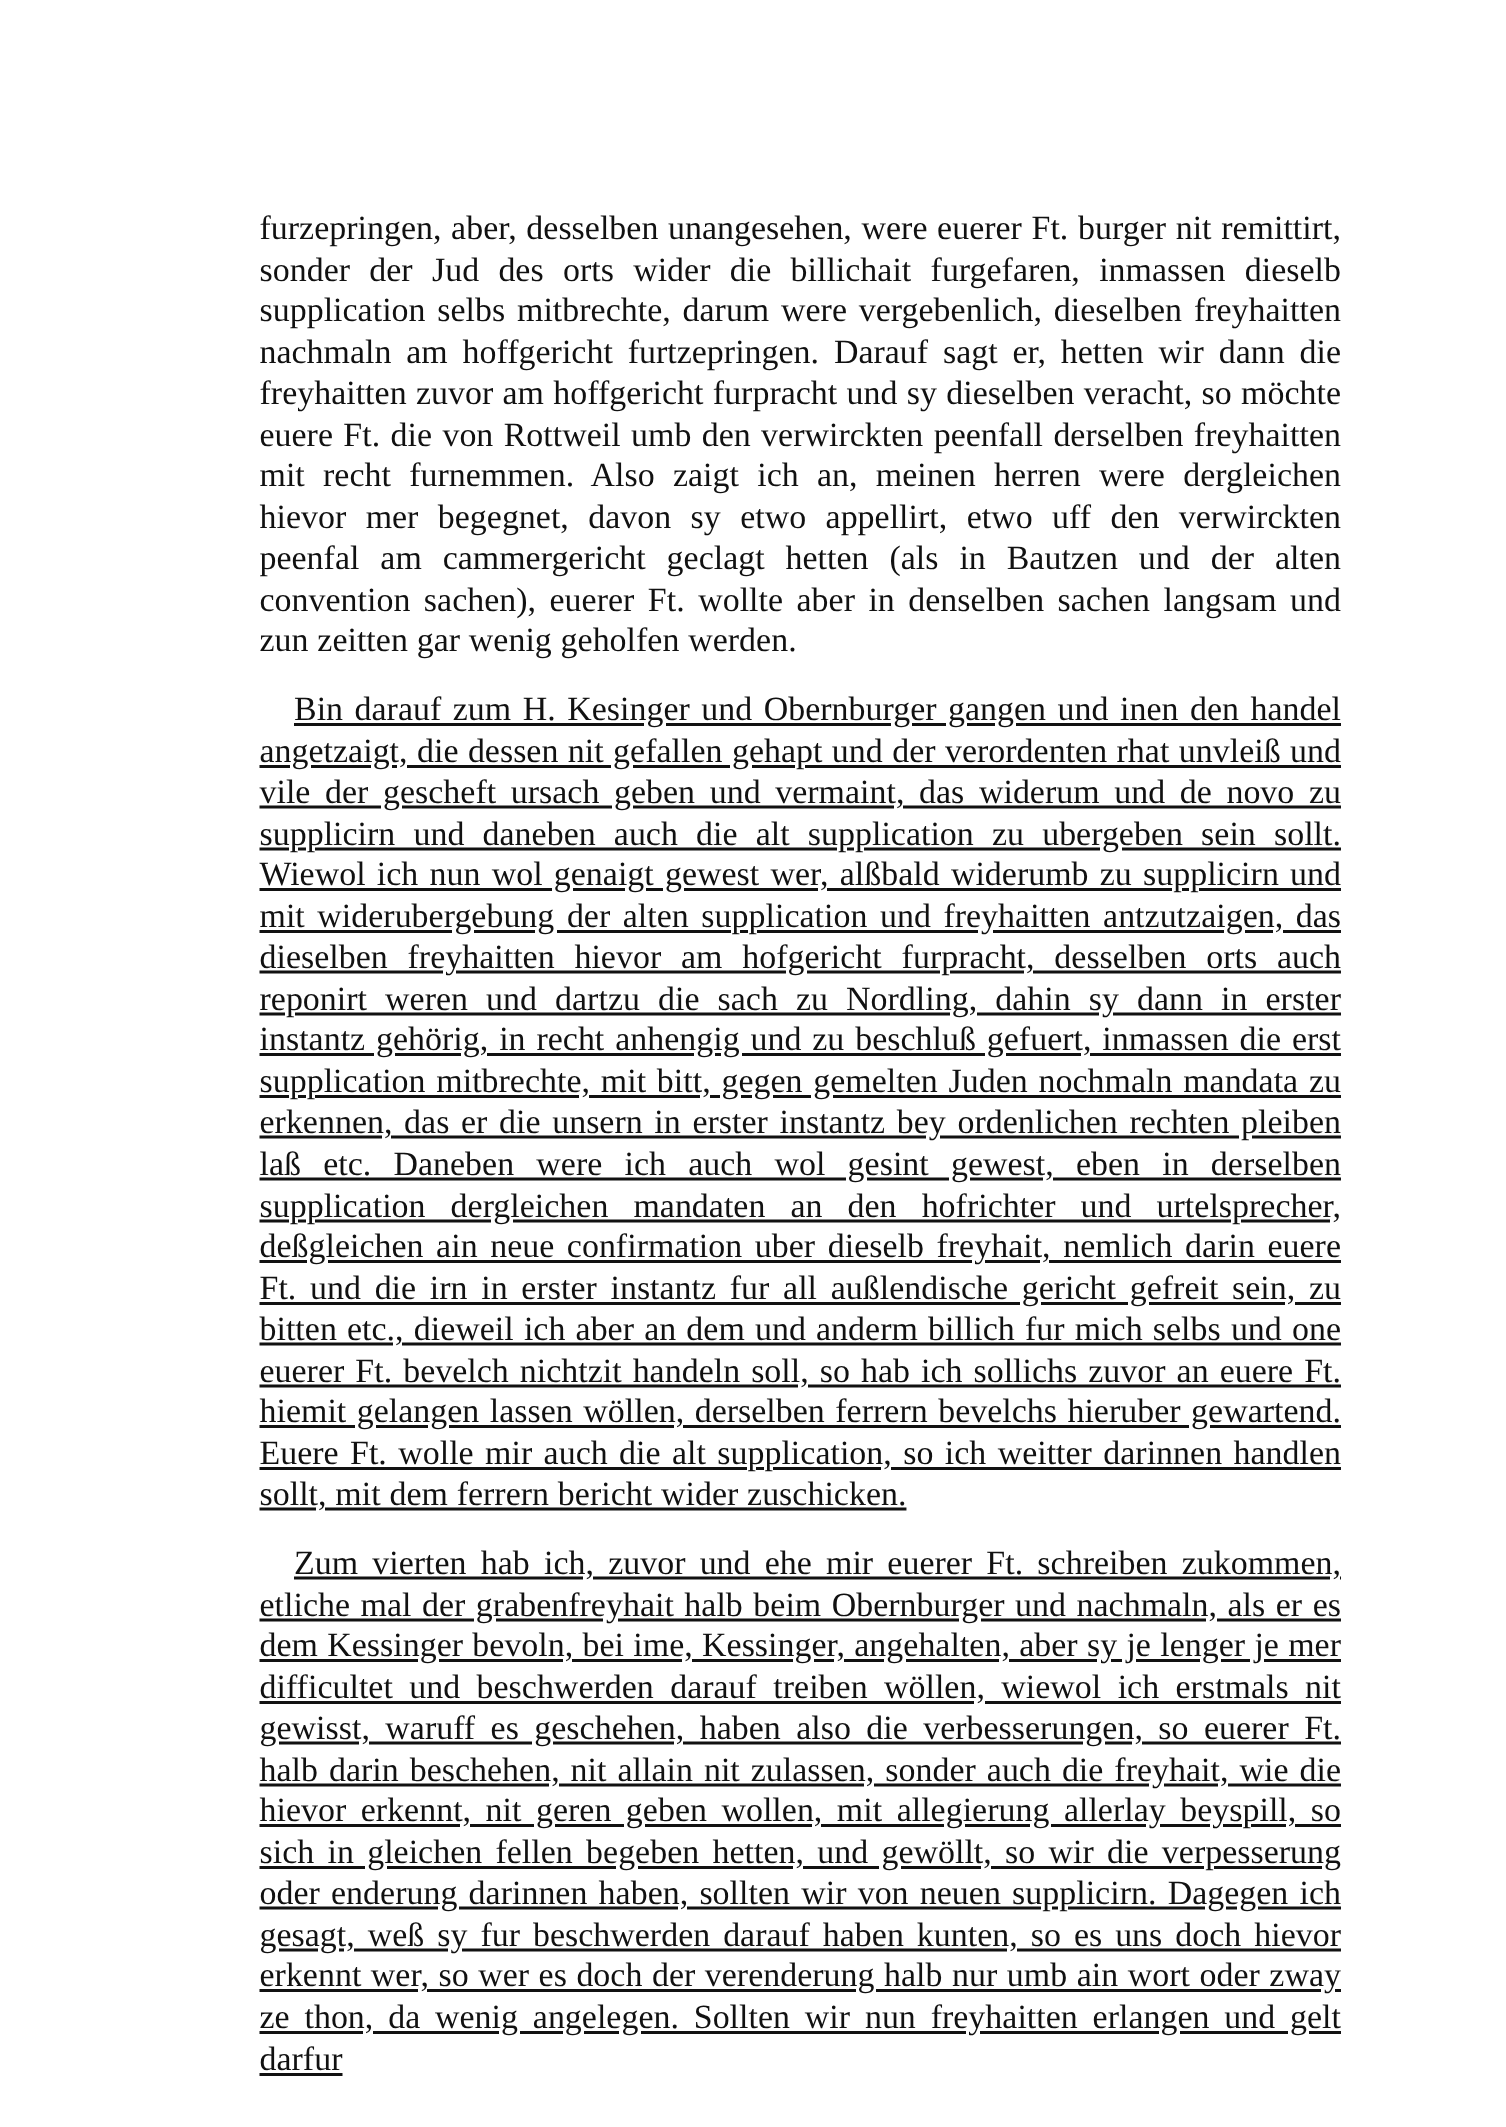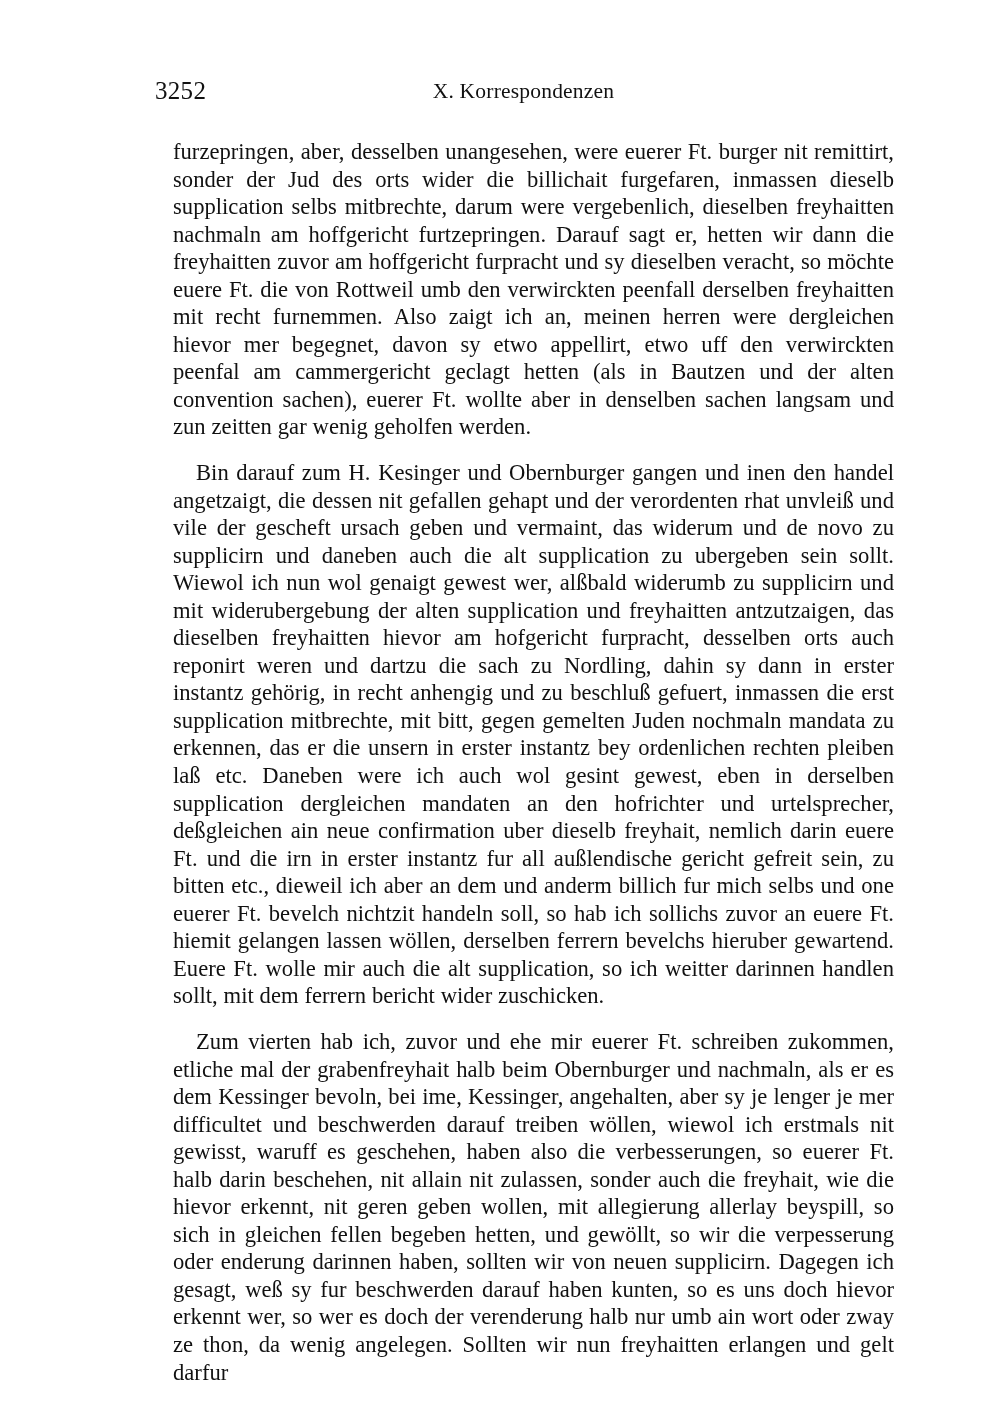"3252" div.running-head { html: <div> <div>3252</div> <div>X. Korrespondenzen</div> </div> -> none }
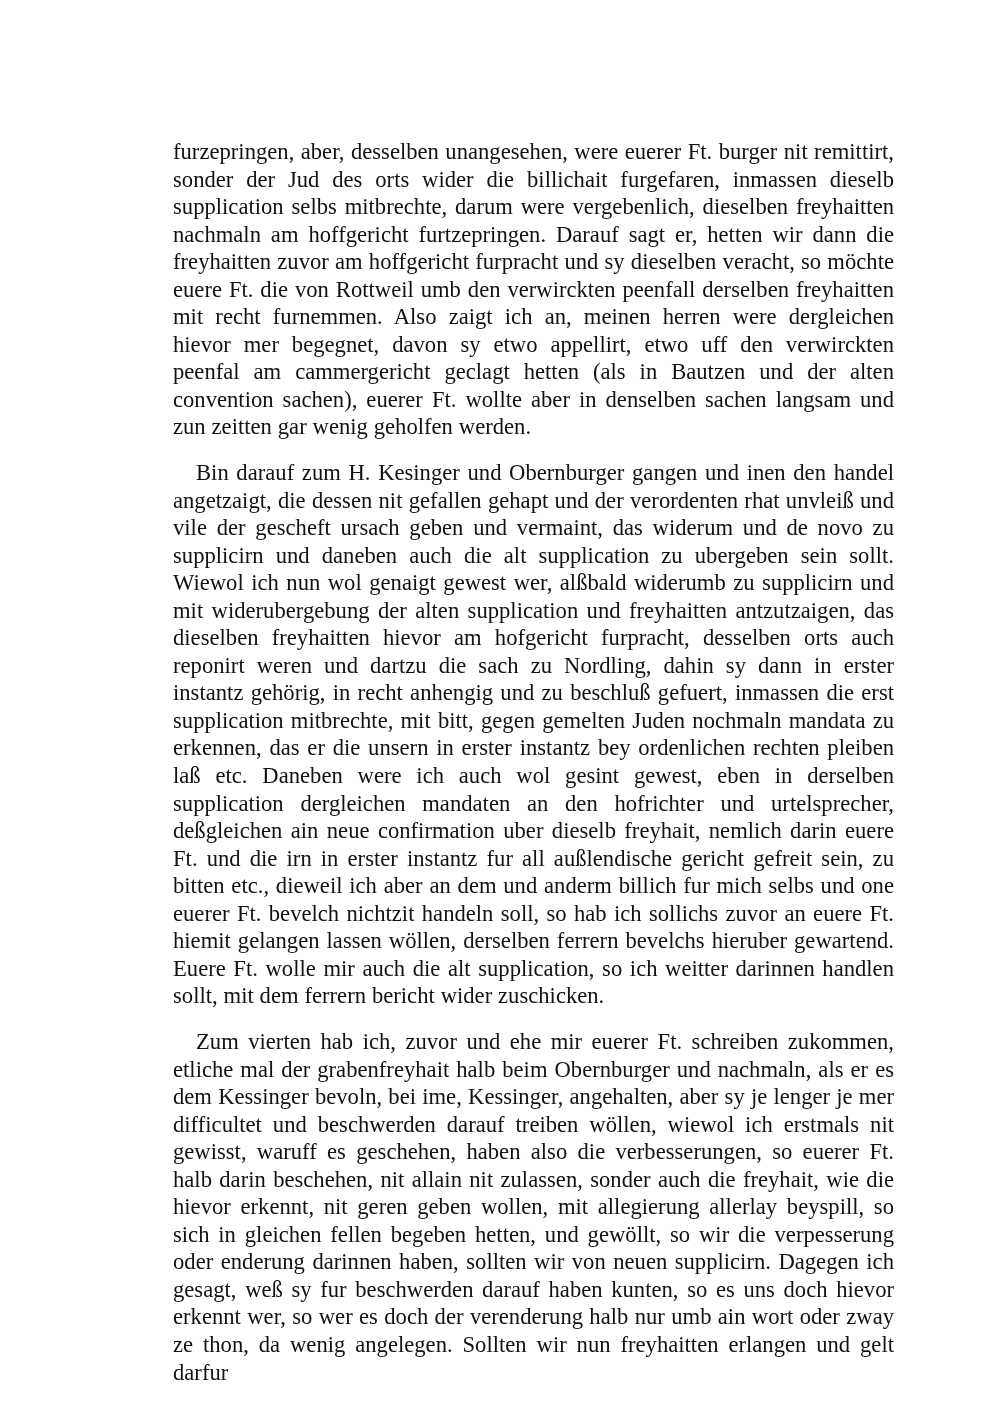"Bin darauf zum H. Kesinger" .para.indent { text-decoration: none -> underline }
